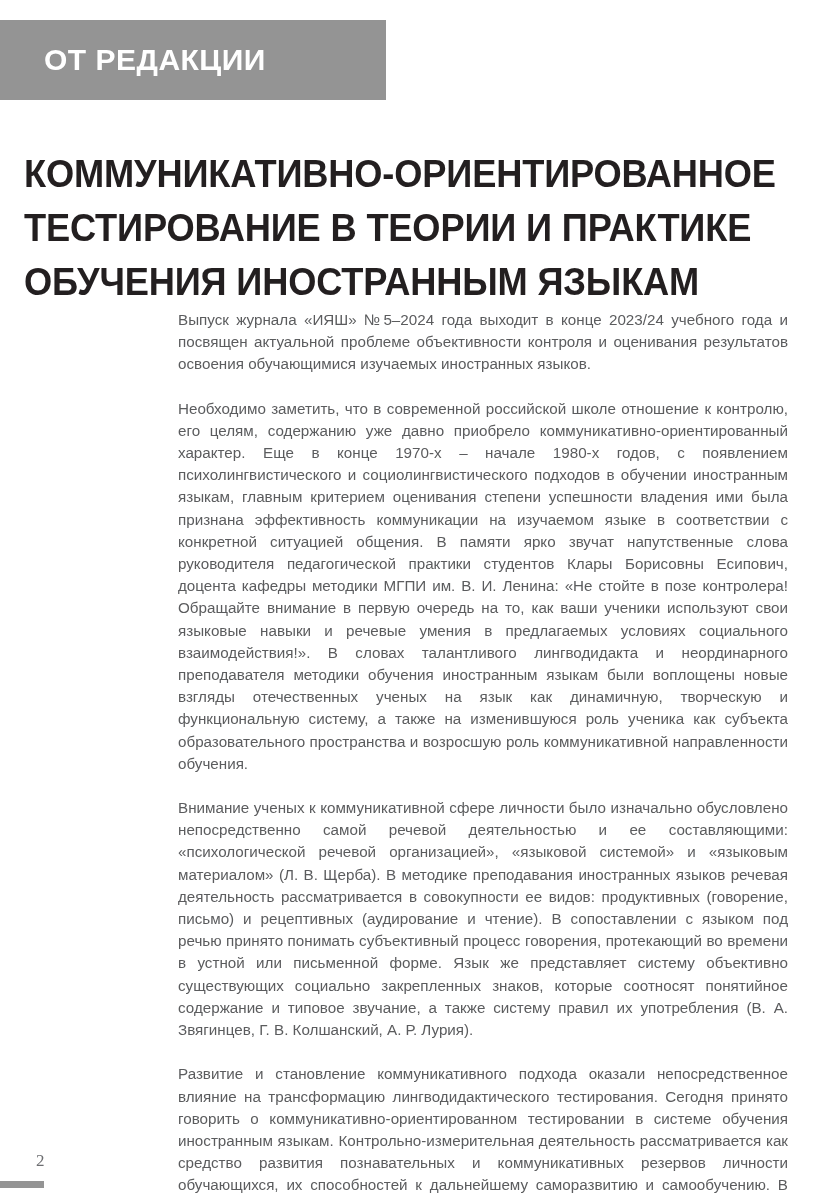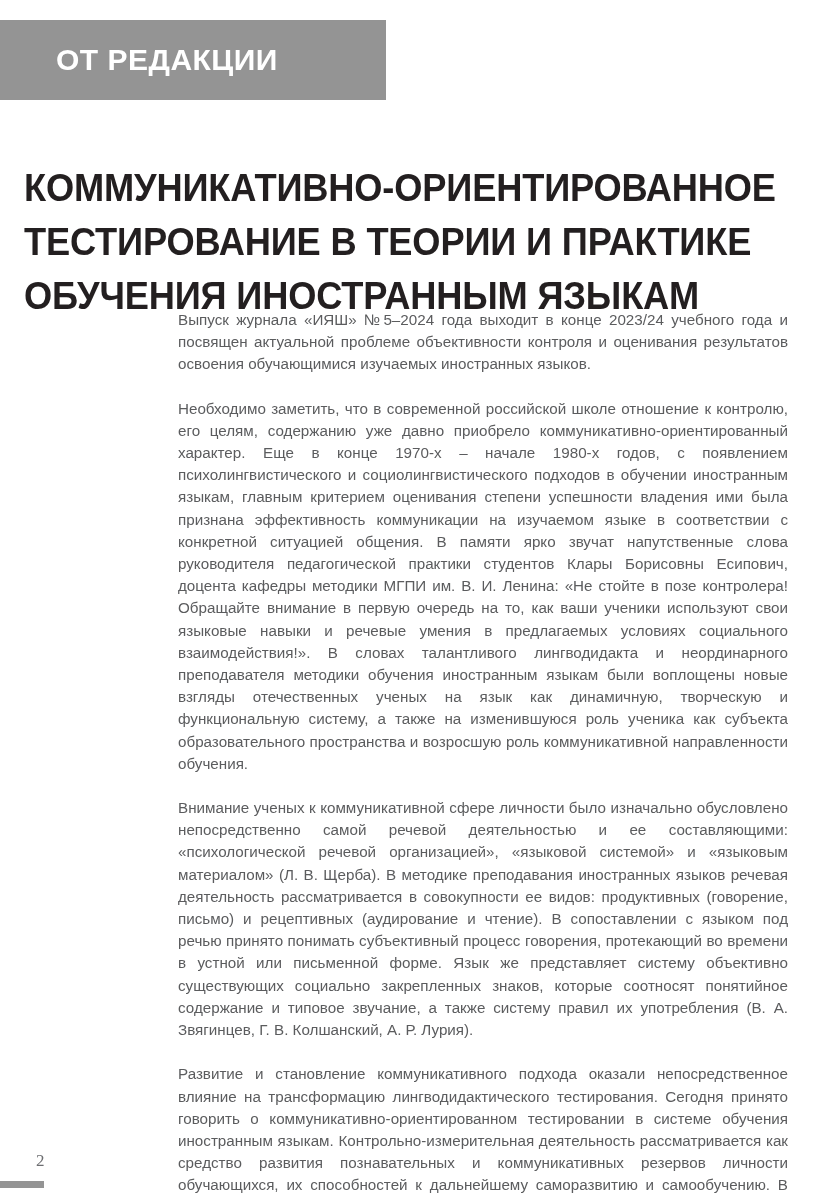"ОТ РЕДАКЦИИ" .rubric-label { padding-left: 56px -> 44px }
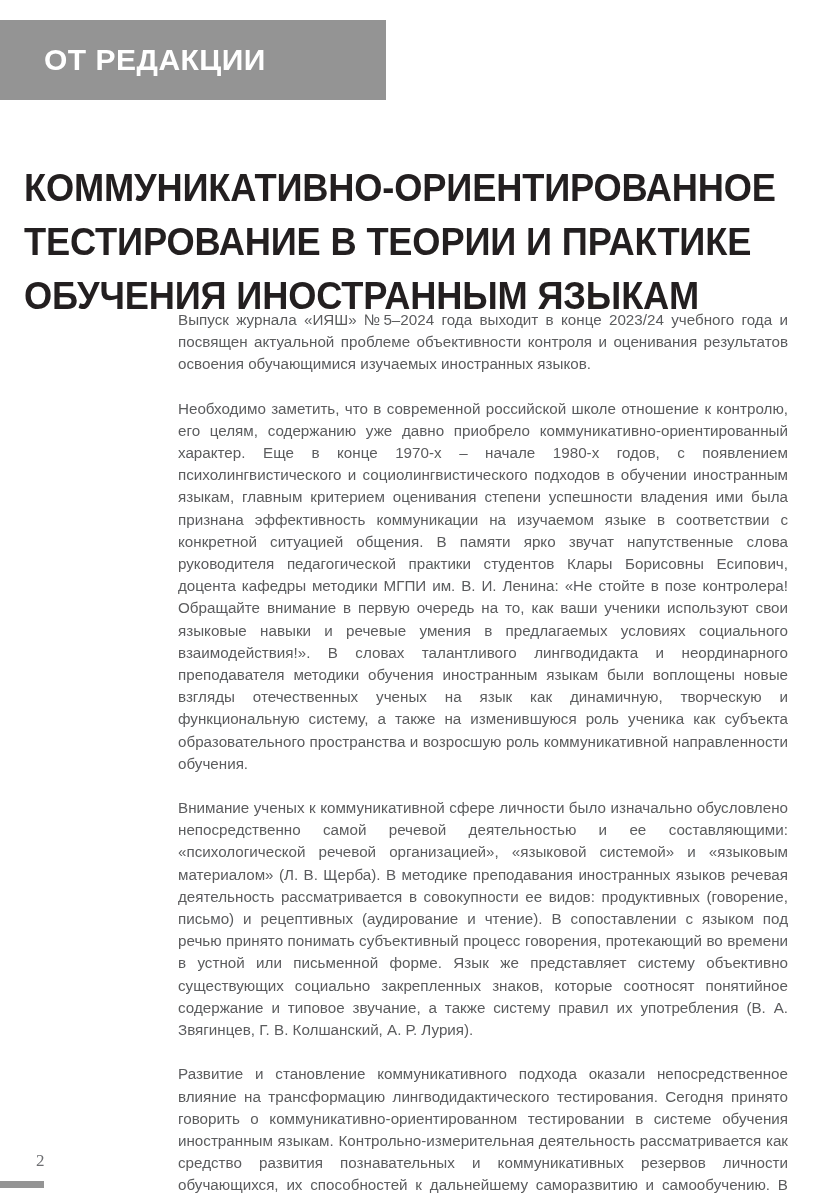"КОММУНИКАТИВНО-ОРИЕНТИРОВАННОЕ" .article-title { top: 140px -> 126px }
